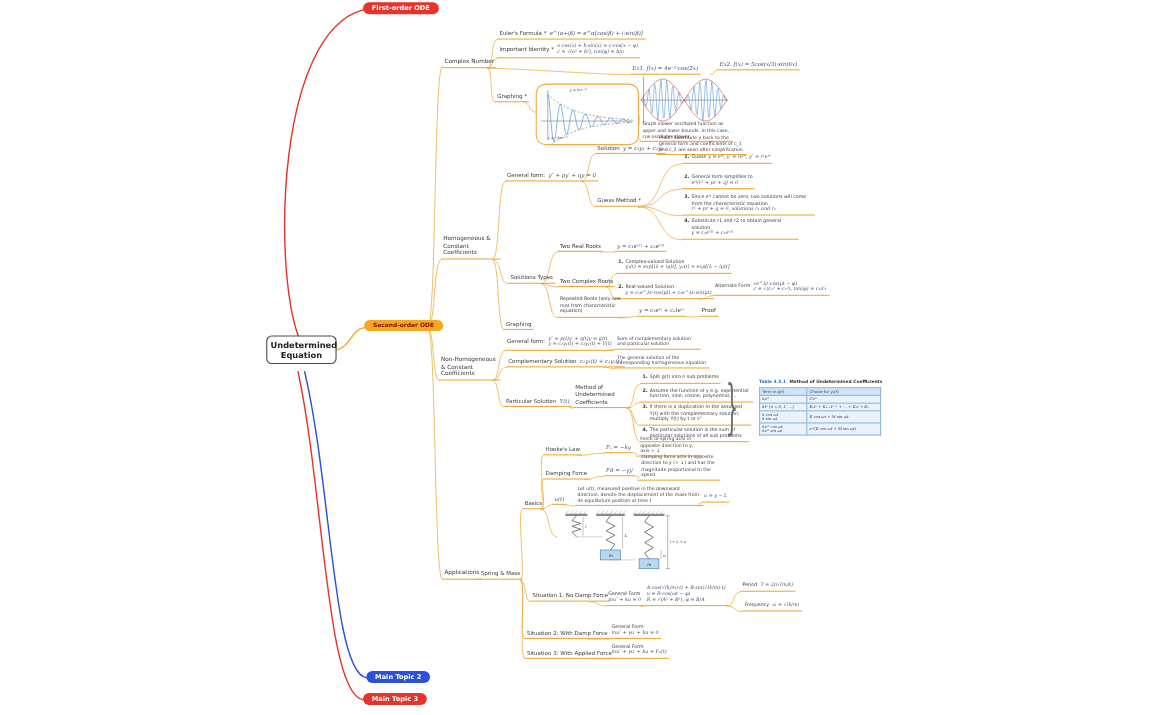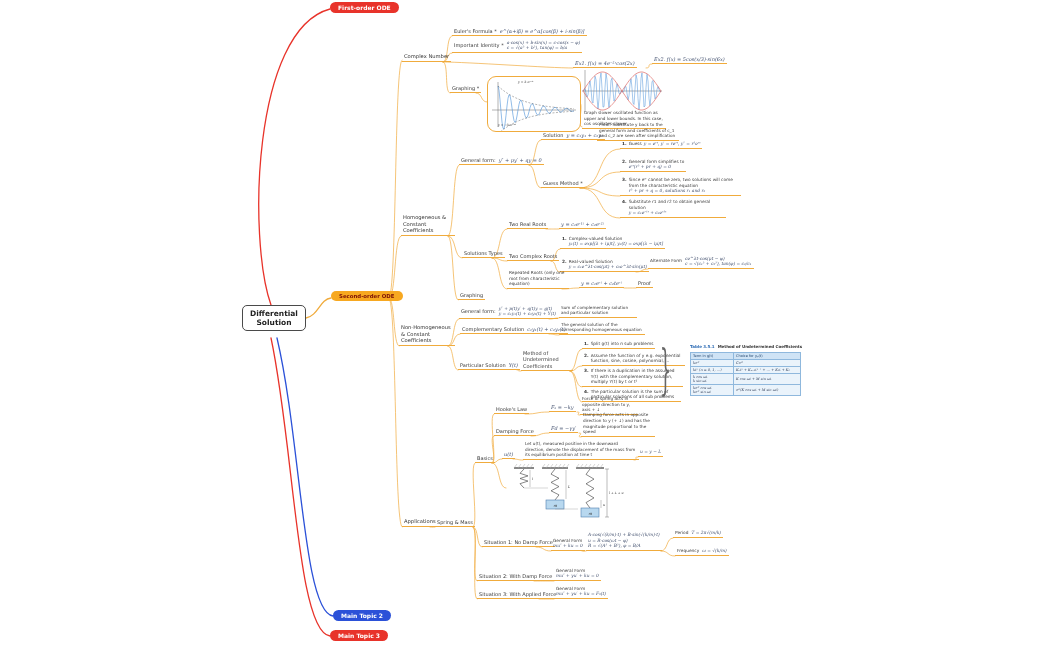"Differential Solution" span { text: Differential Solution -> Undetermined Equation }
